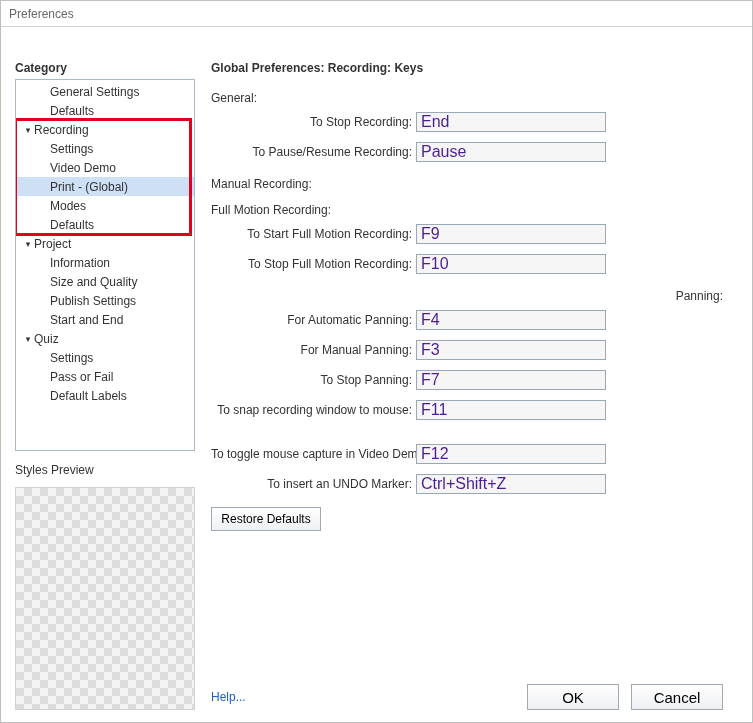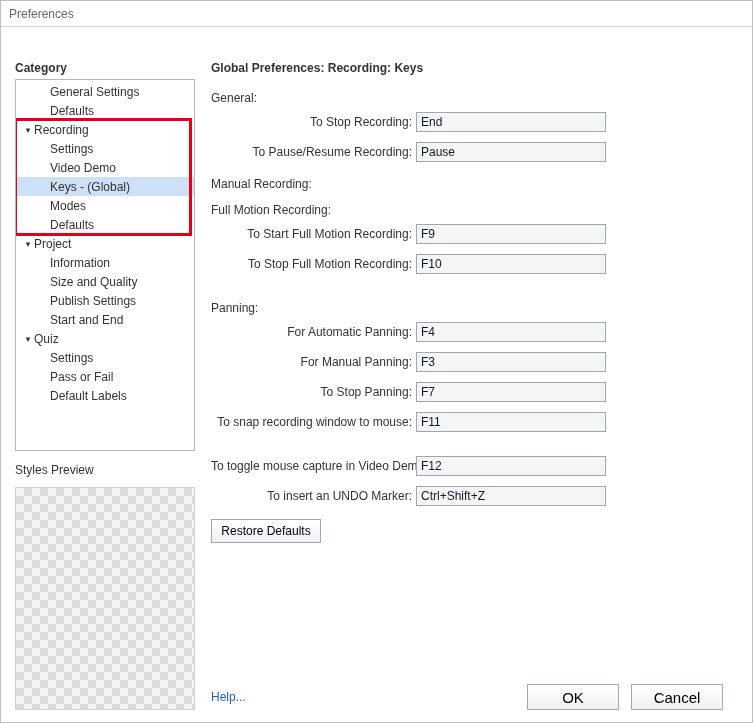"End" .form-row input.key { color: #0f172a -> #4c1d95; font-size: 12px -> 16px }
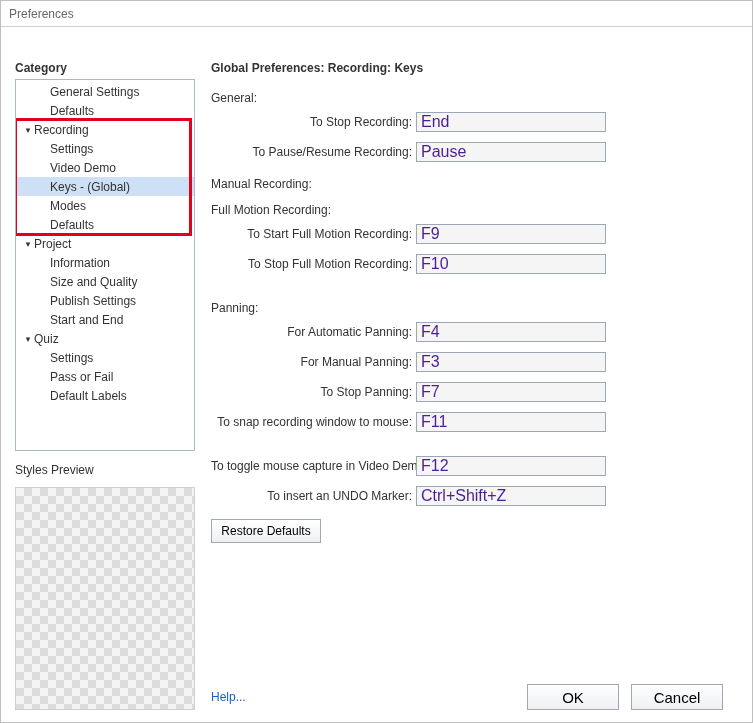"Keys - (Global)" span { text: Keys -> Print }
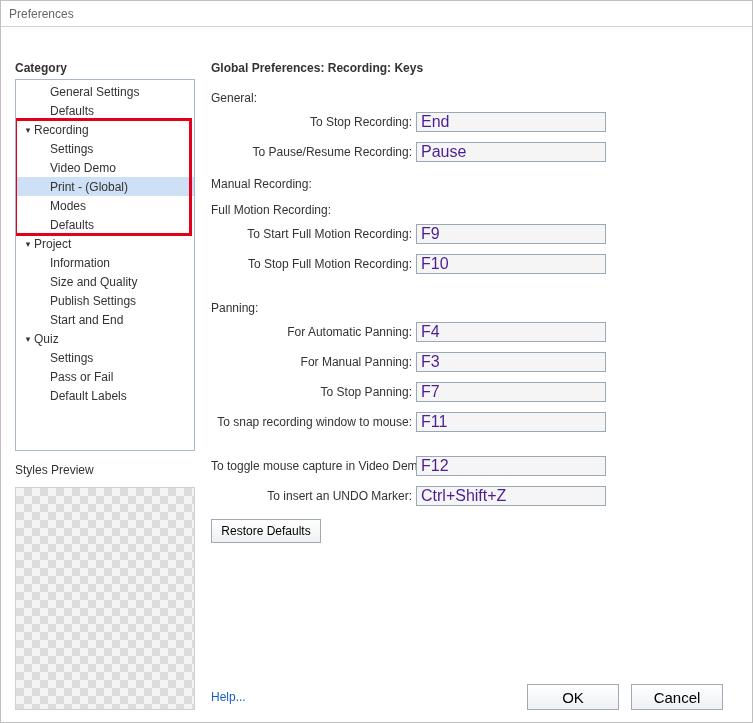"Panning:" div.section-label { margin-top: 18px -> 6px; text-align: none -> right }
